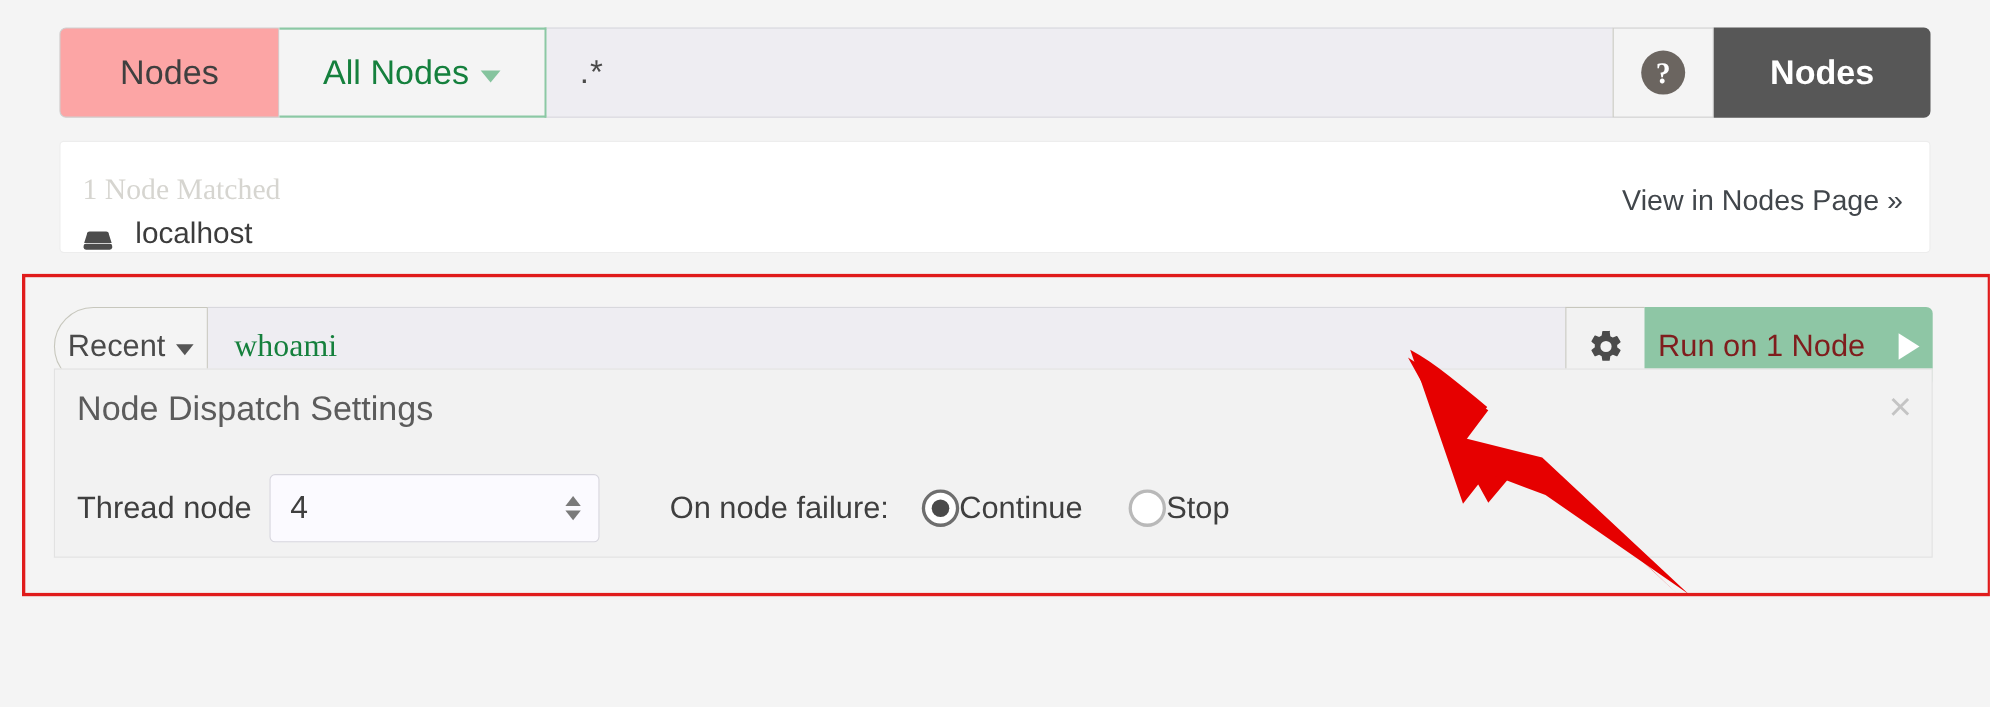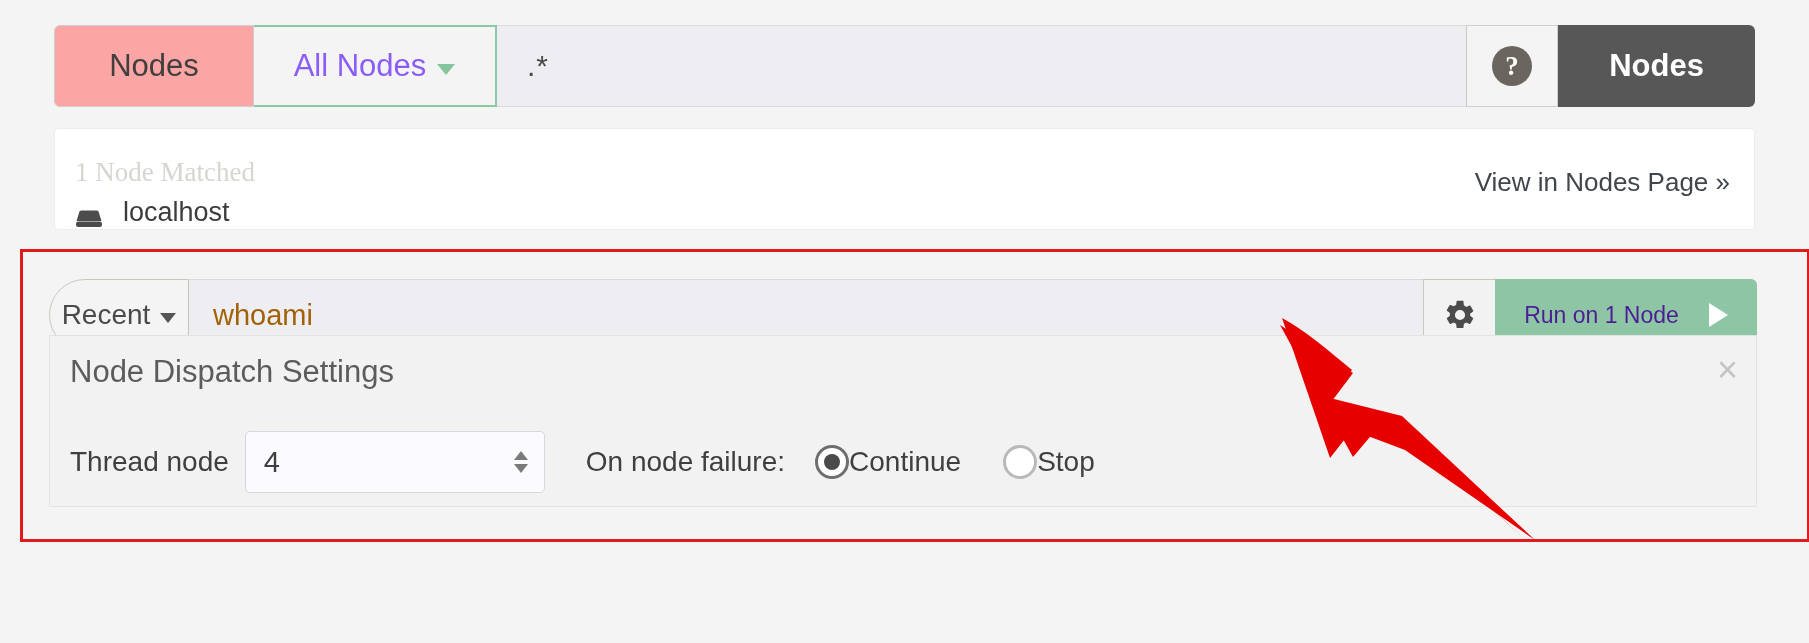"All Nodes" .allnodes { color: #8b5cf6 -> #15803d }
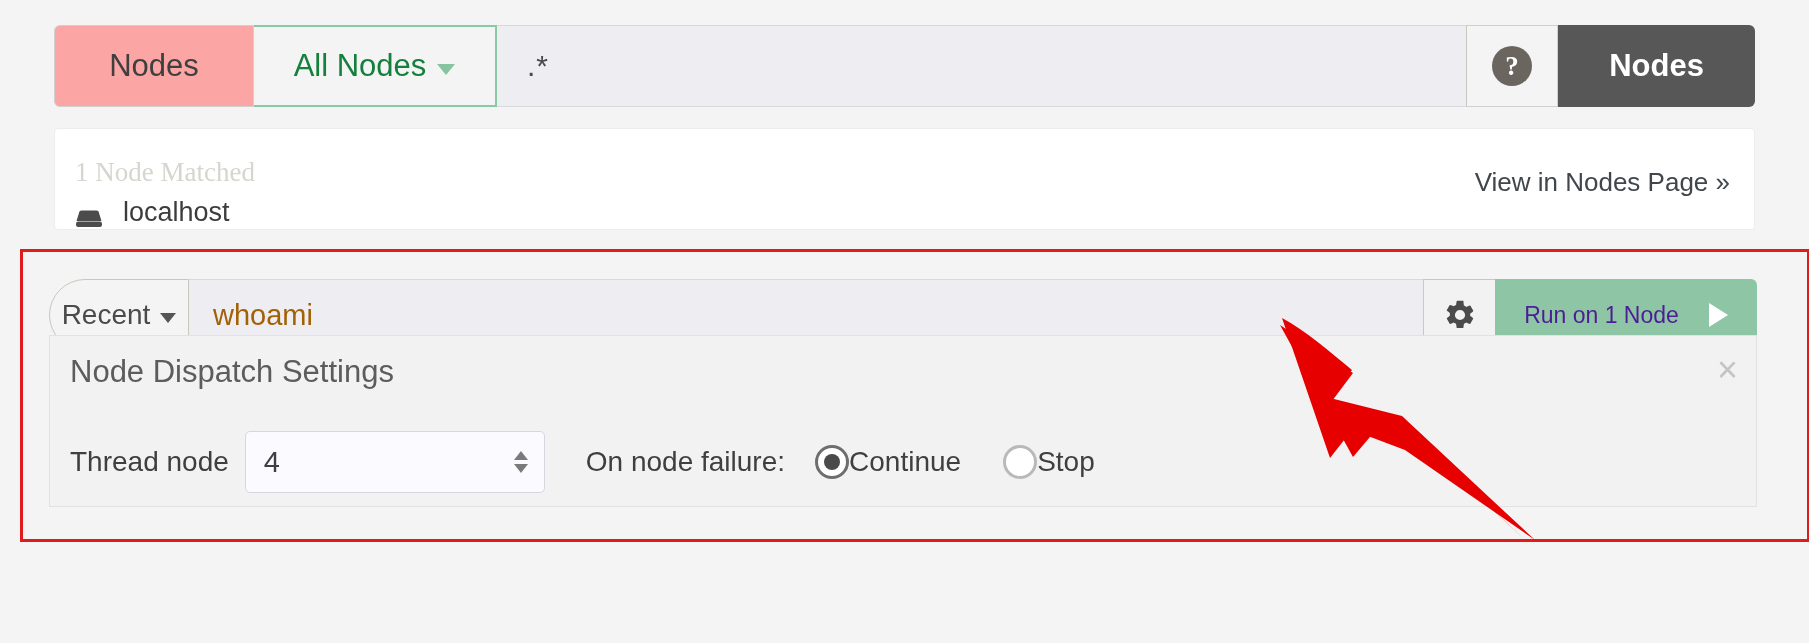"whoami" .cmd-input { color: #a16207 -> #15803d; font-family: none -> Liberation Serif, serif }
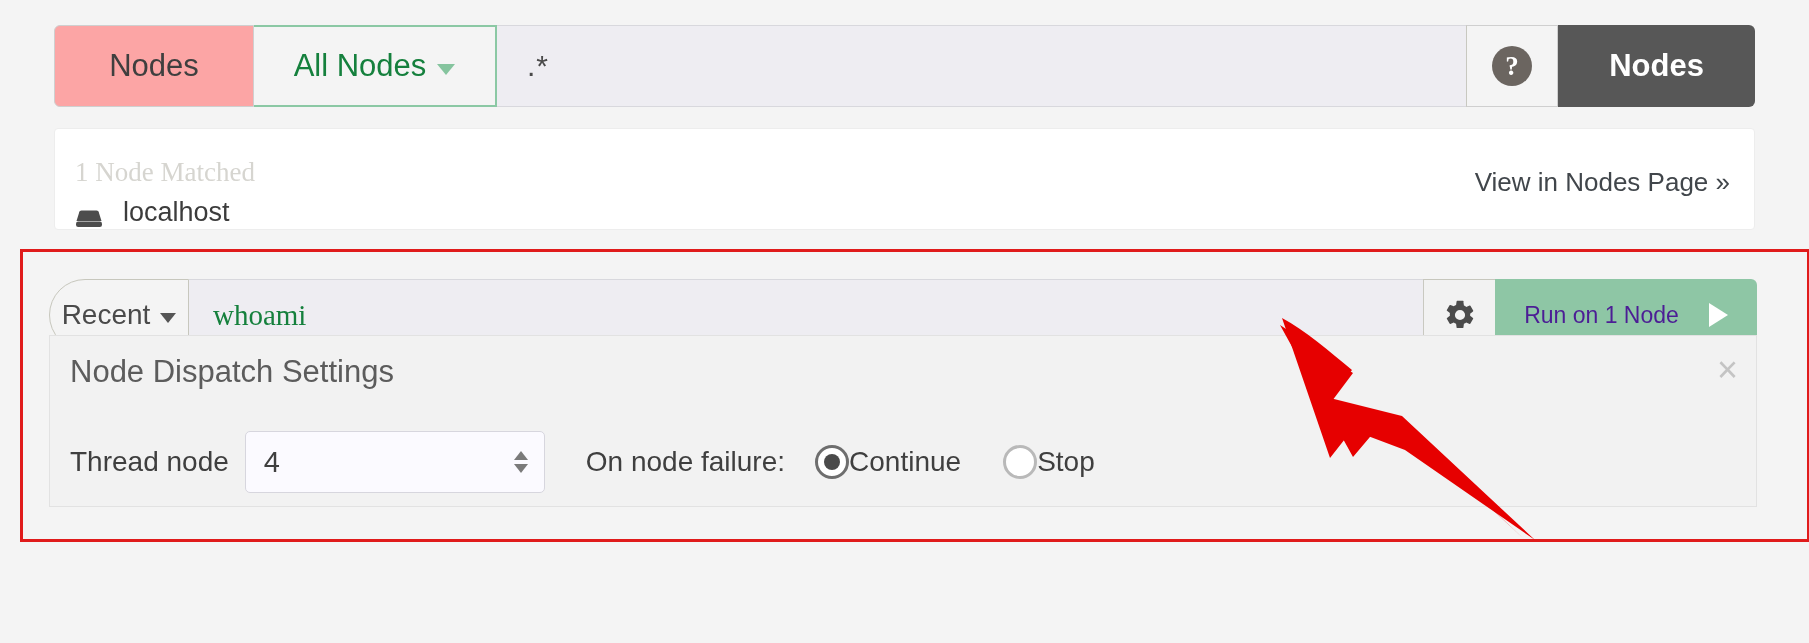"Run on 1 Node" .run-btn { color: #4c1d95 -> #7f1d1d; font-size: 23px -> 28px }
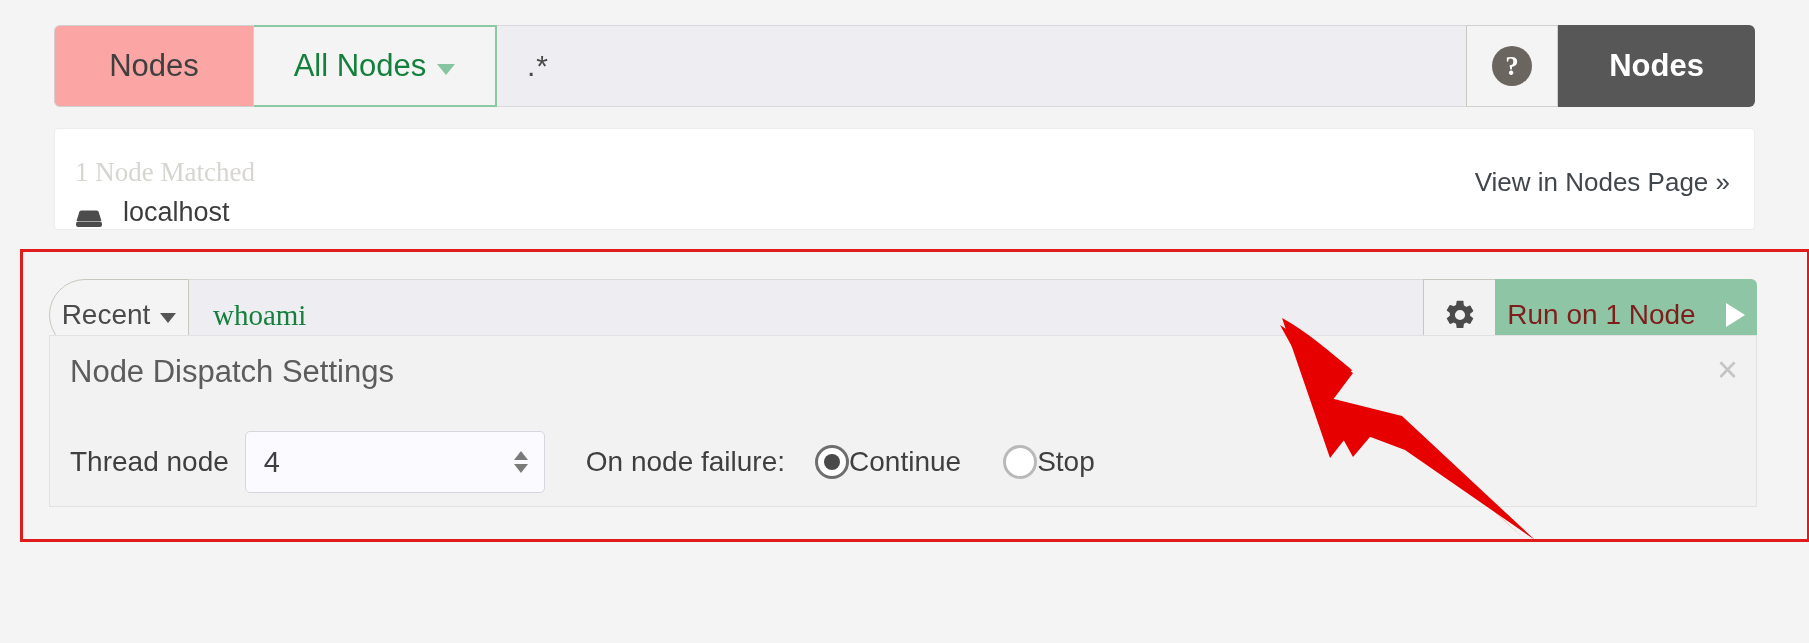"On node failure:" .failure-label { margin-left: 41px -> 64px }
